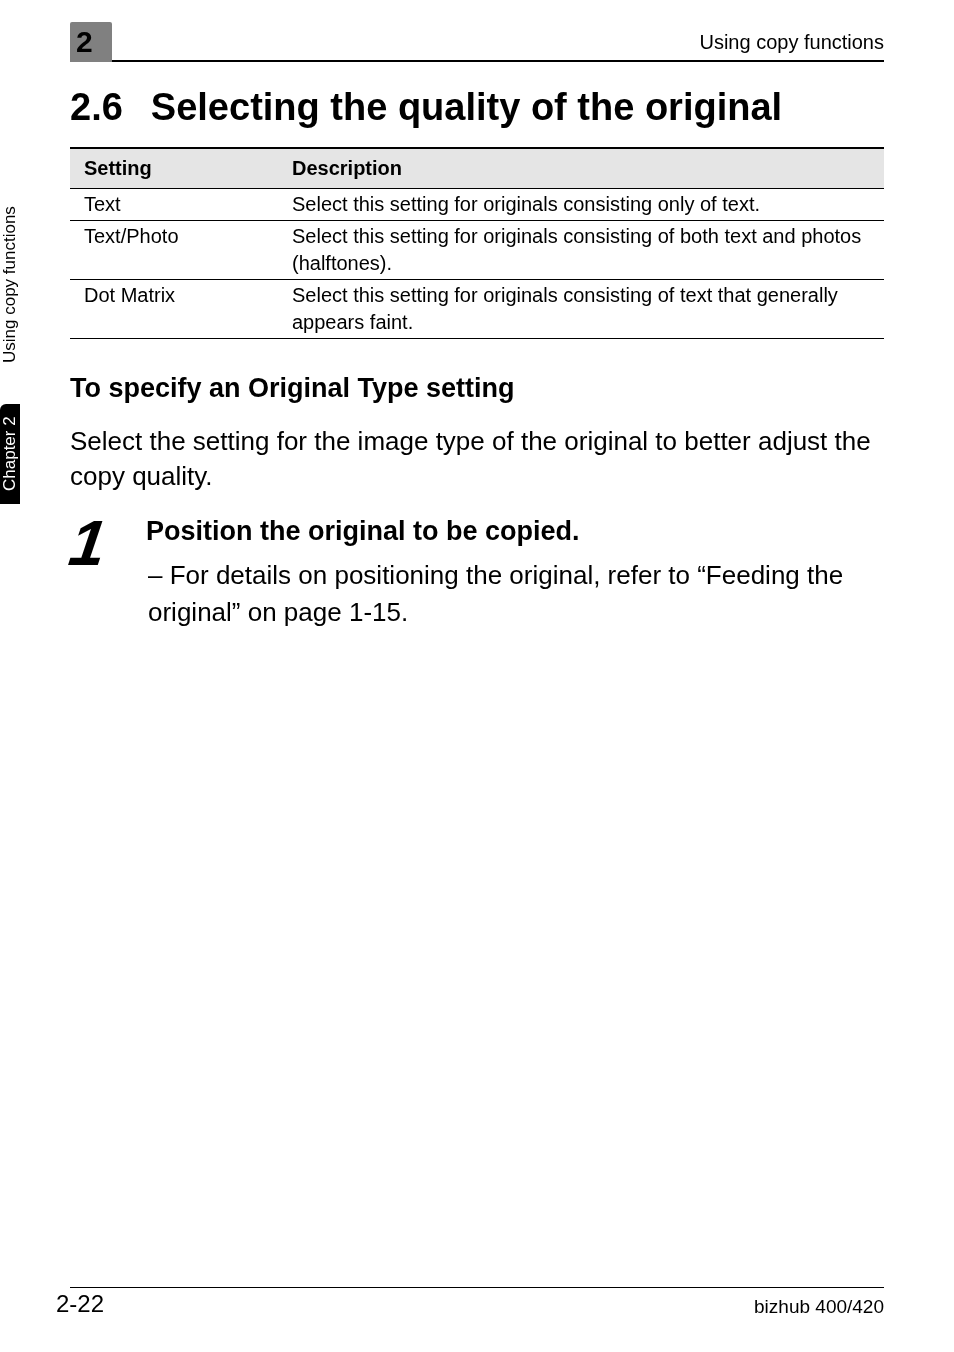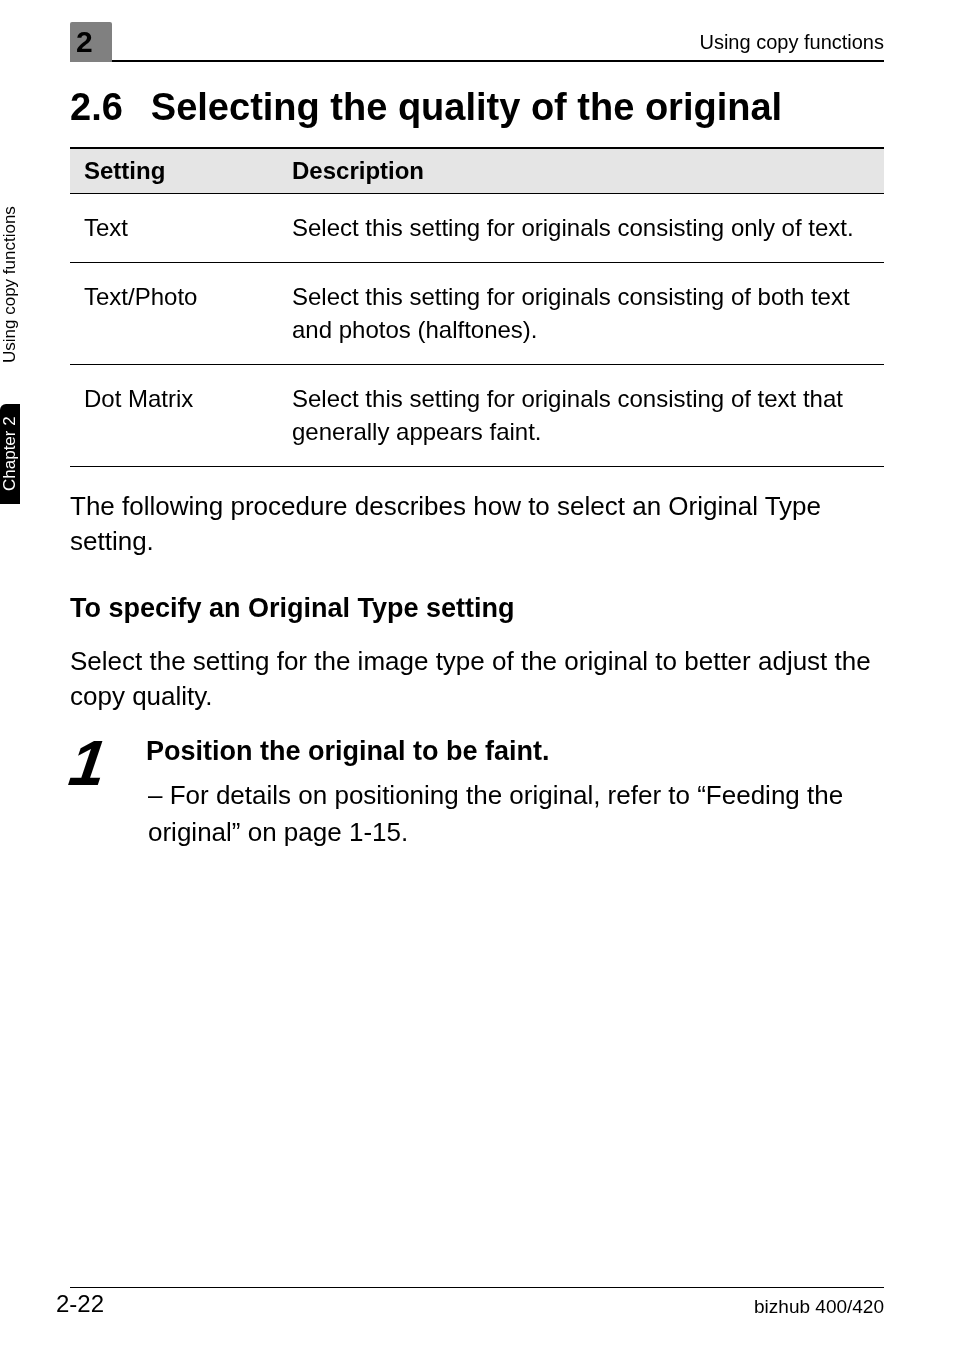"Setting" table.settings { font-size: 24px -> 20px }
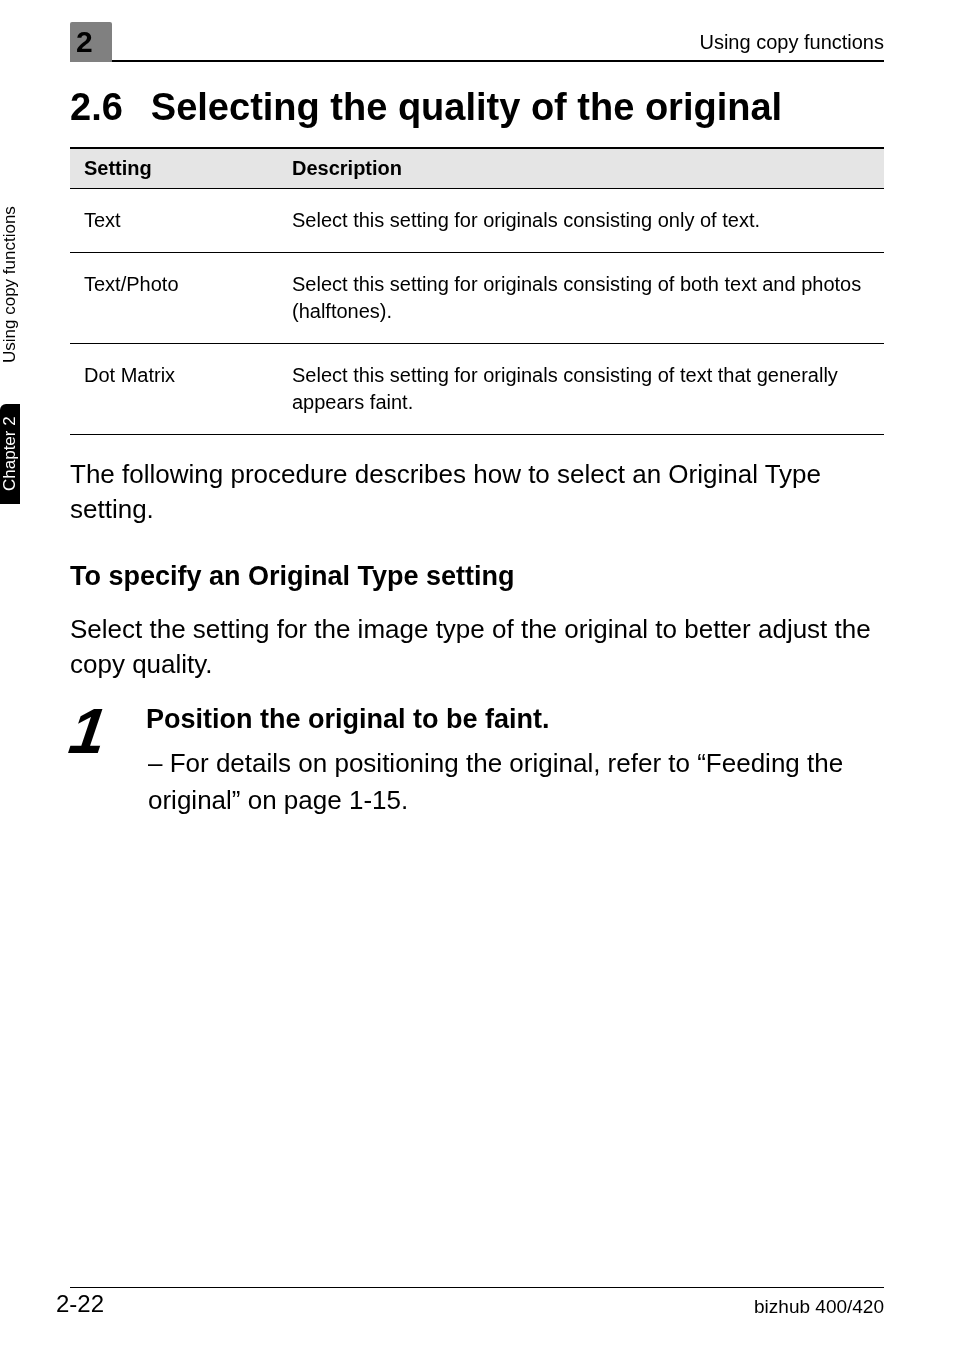"Text" table.settings td { padding: 18px 14px -> 2px 14px }
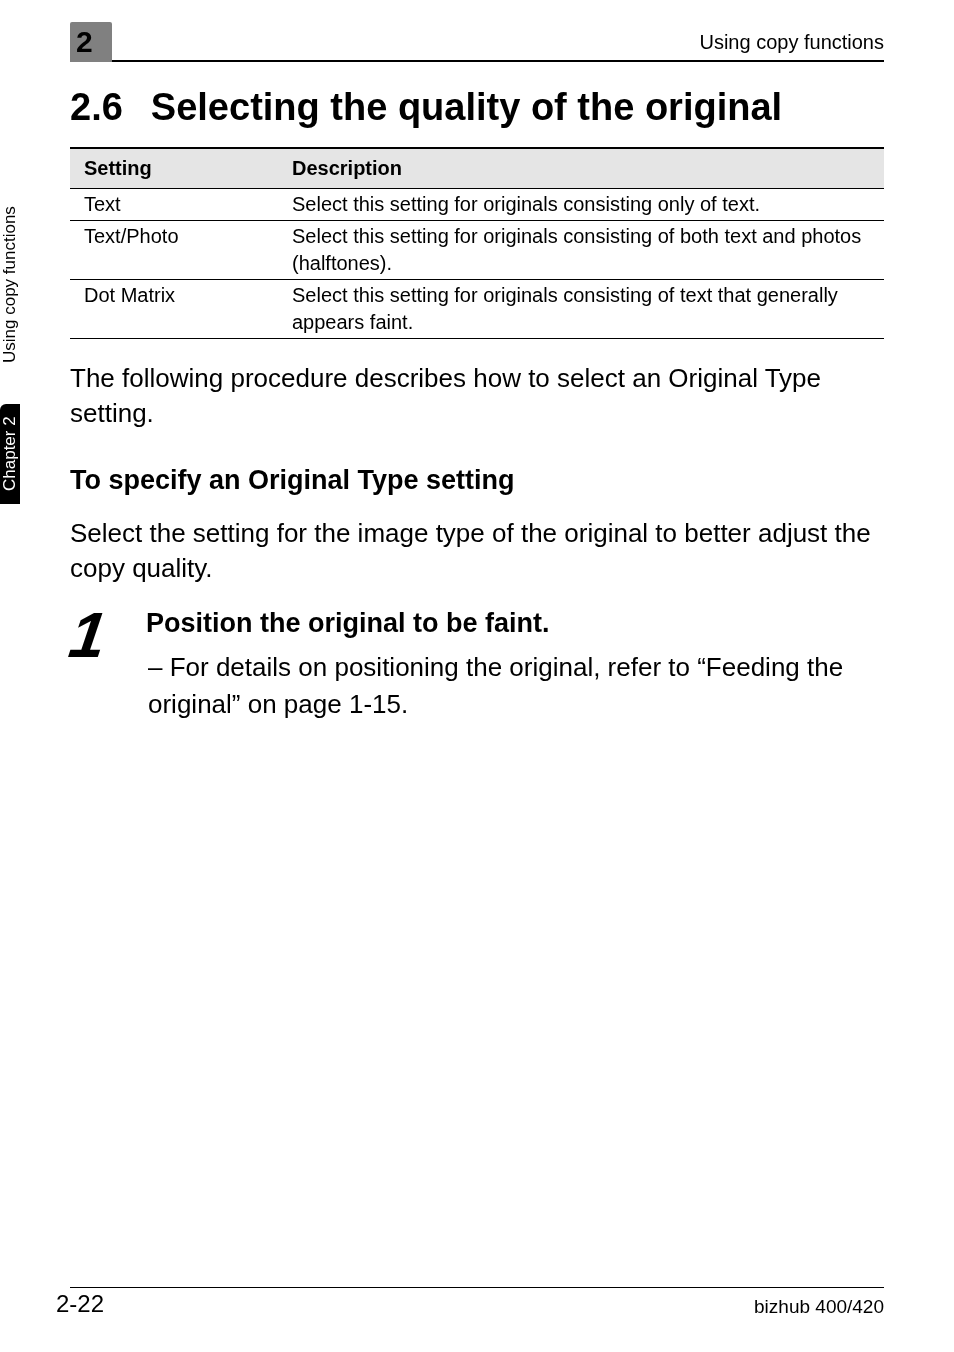"The following procedure describes how" p.body { html: <p>The following procedure describes how to select an Original Type setting.</p> -> none }
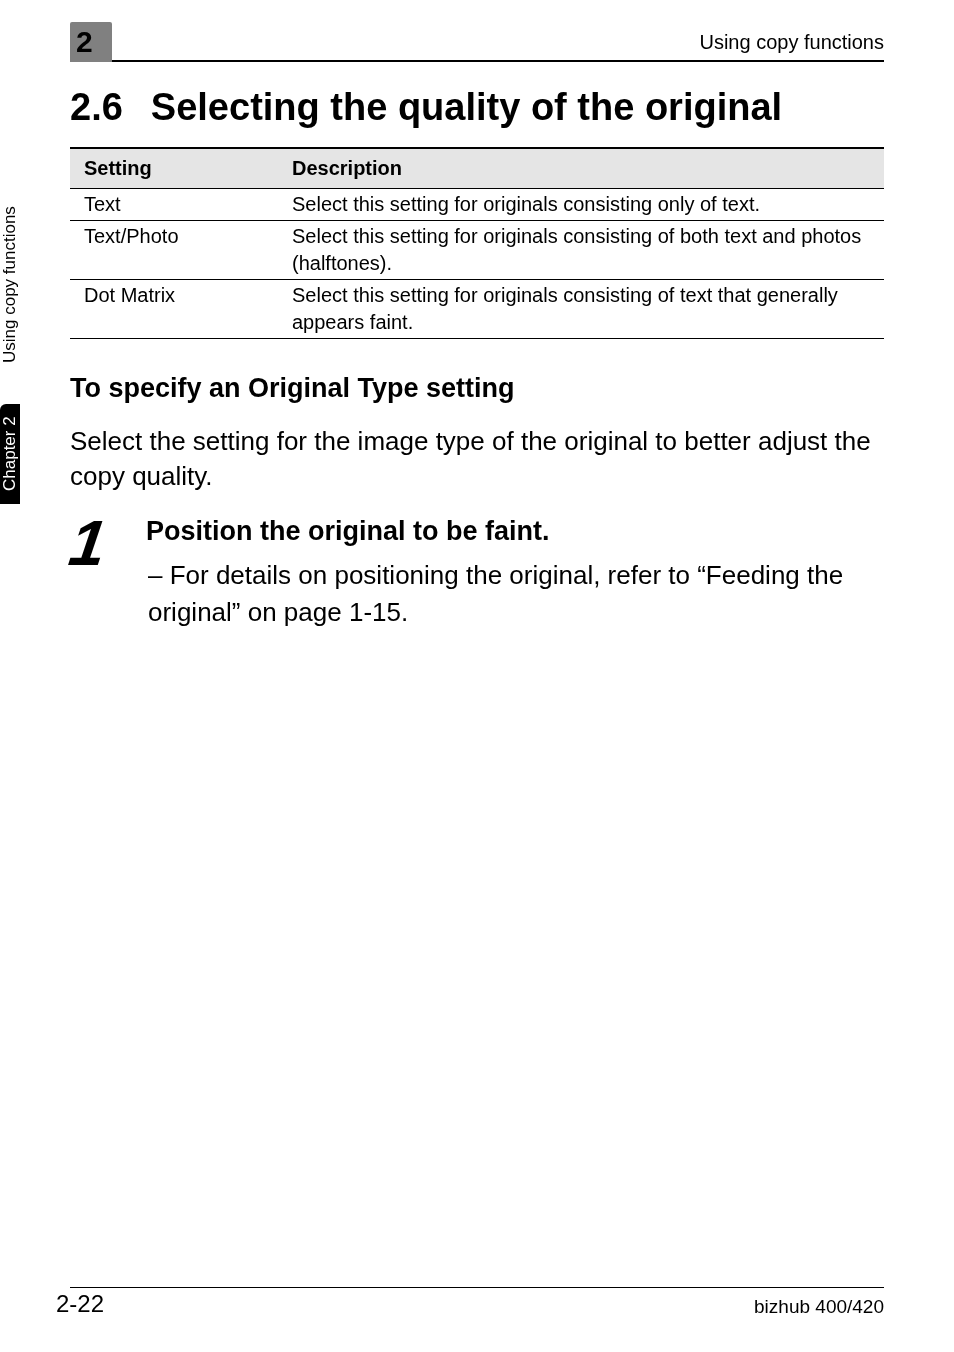"Position the original to be" div.step-title { text: faint -> copied }
